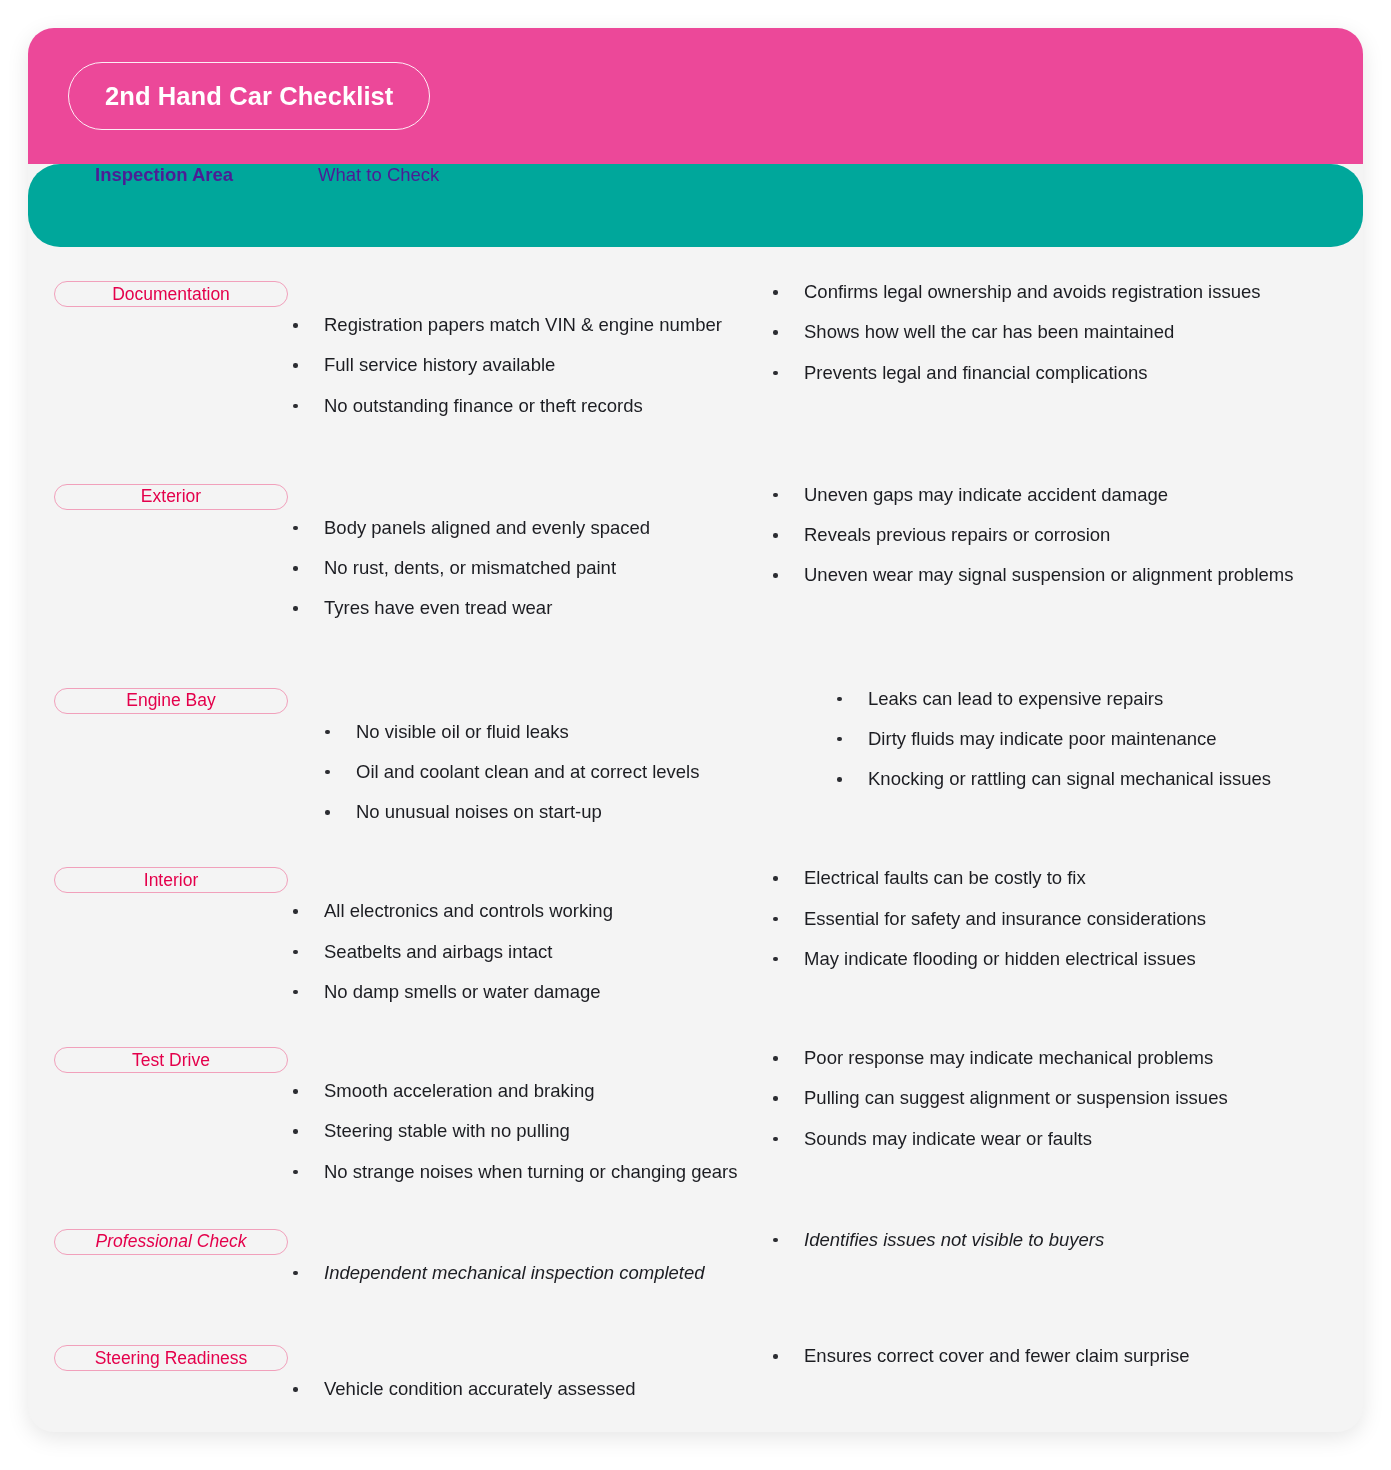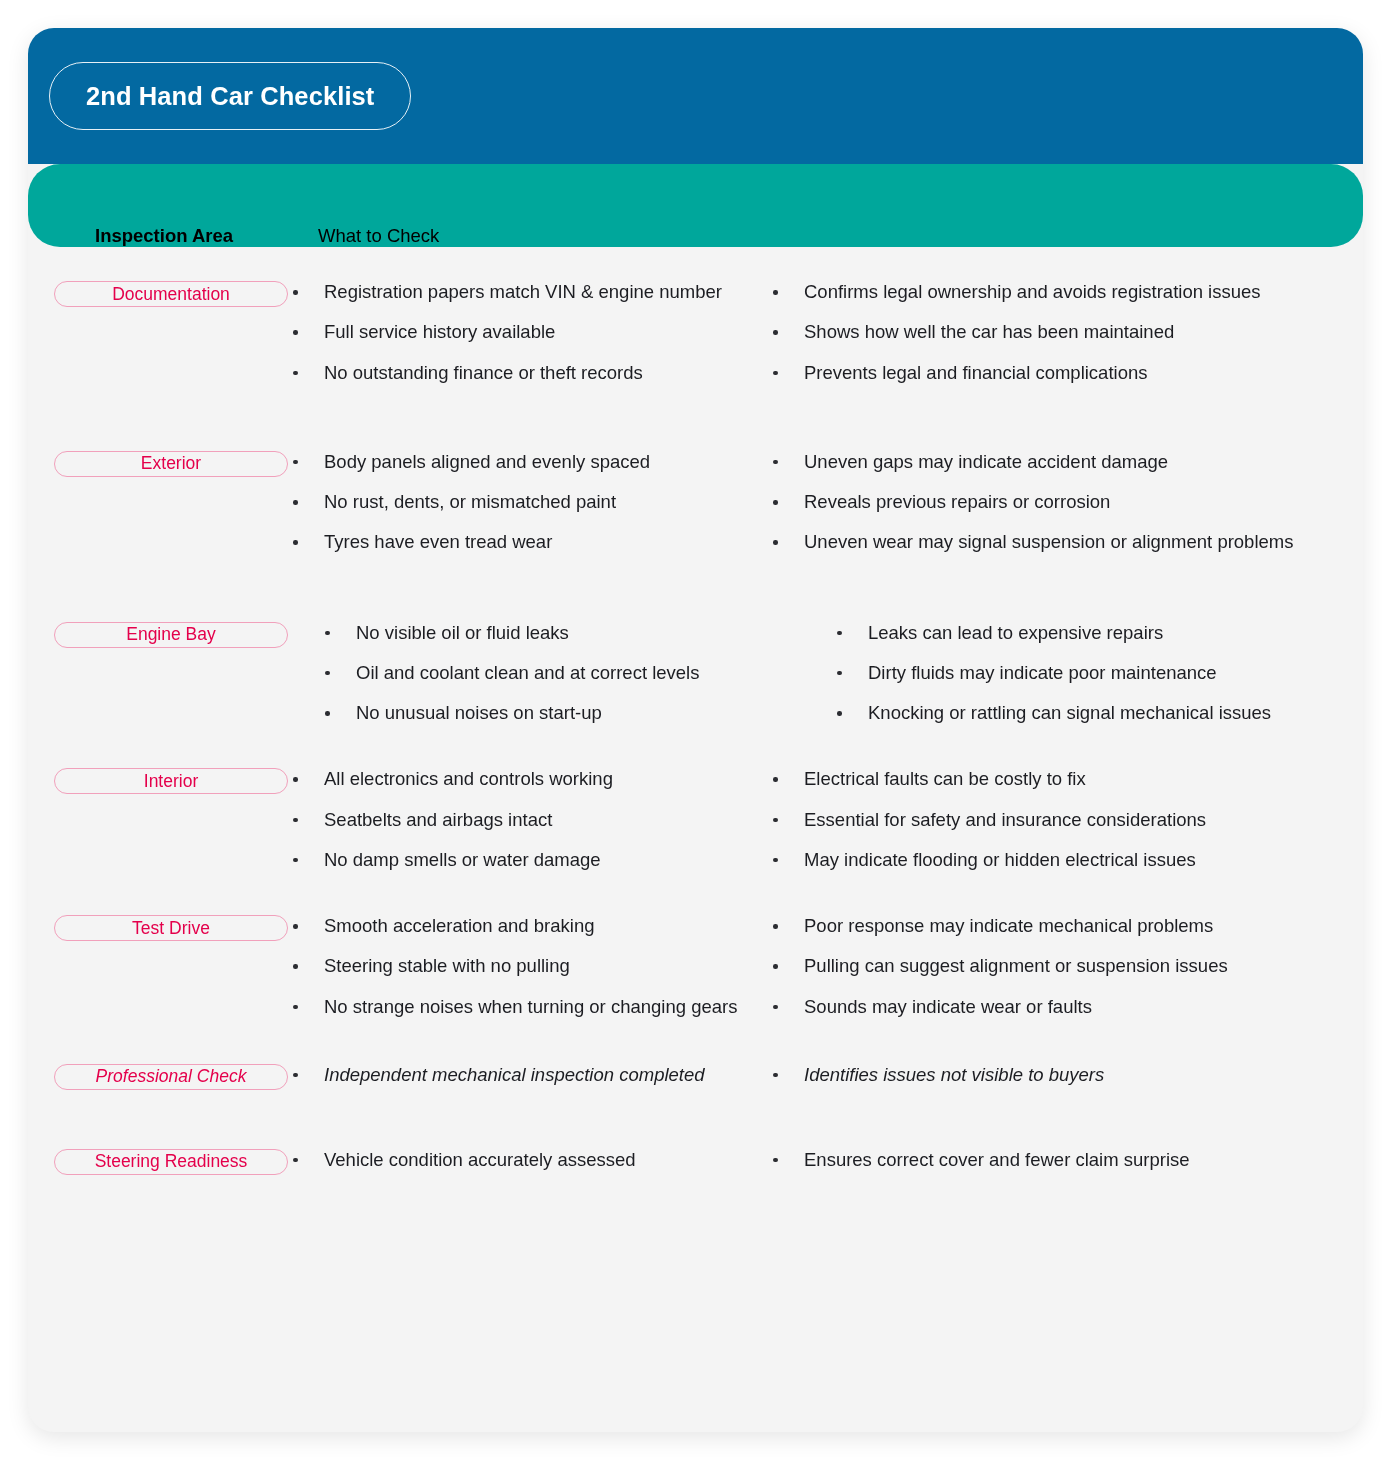"2nd Hand Car Checklist" .card-header { background: #0369a1 -> #ec4899; padding-left: 21px -> 40px }
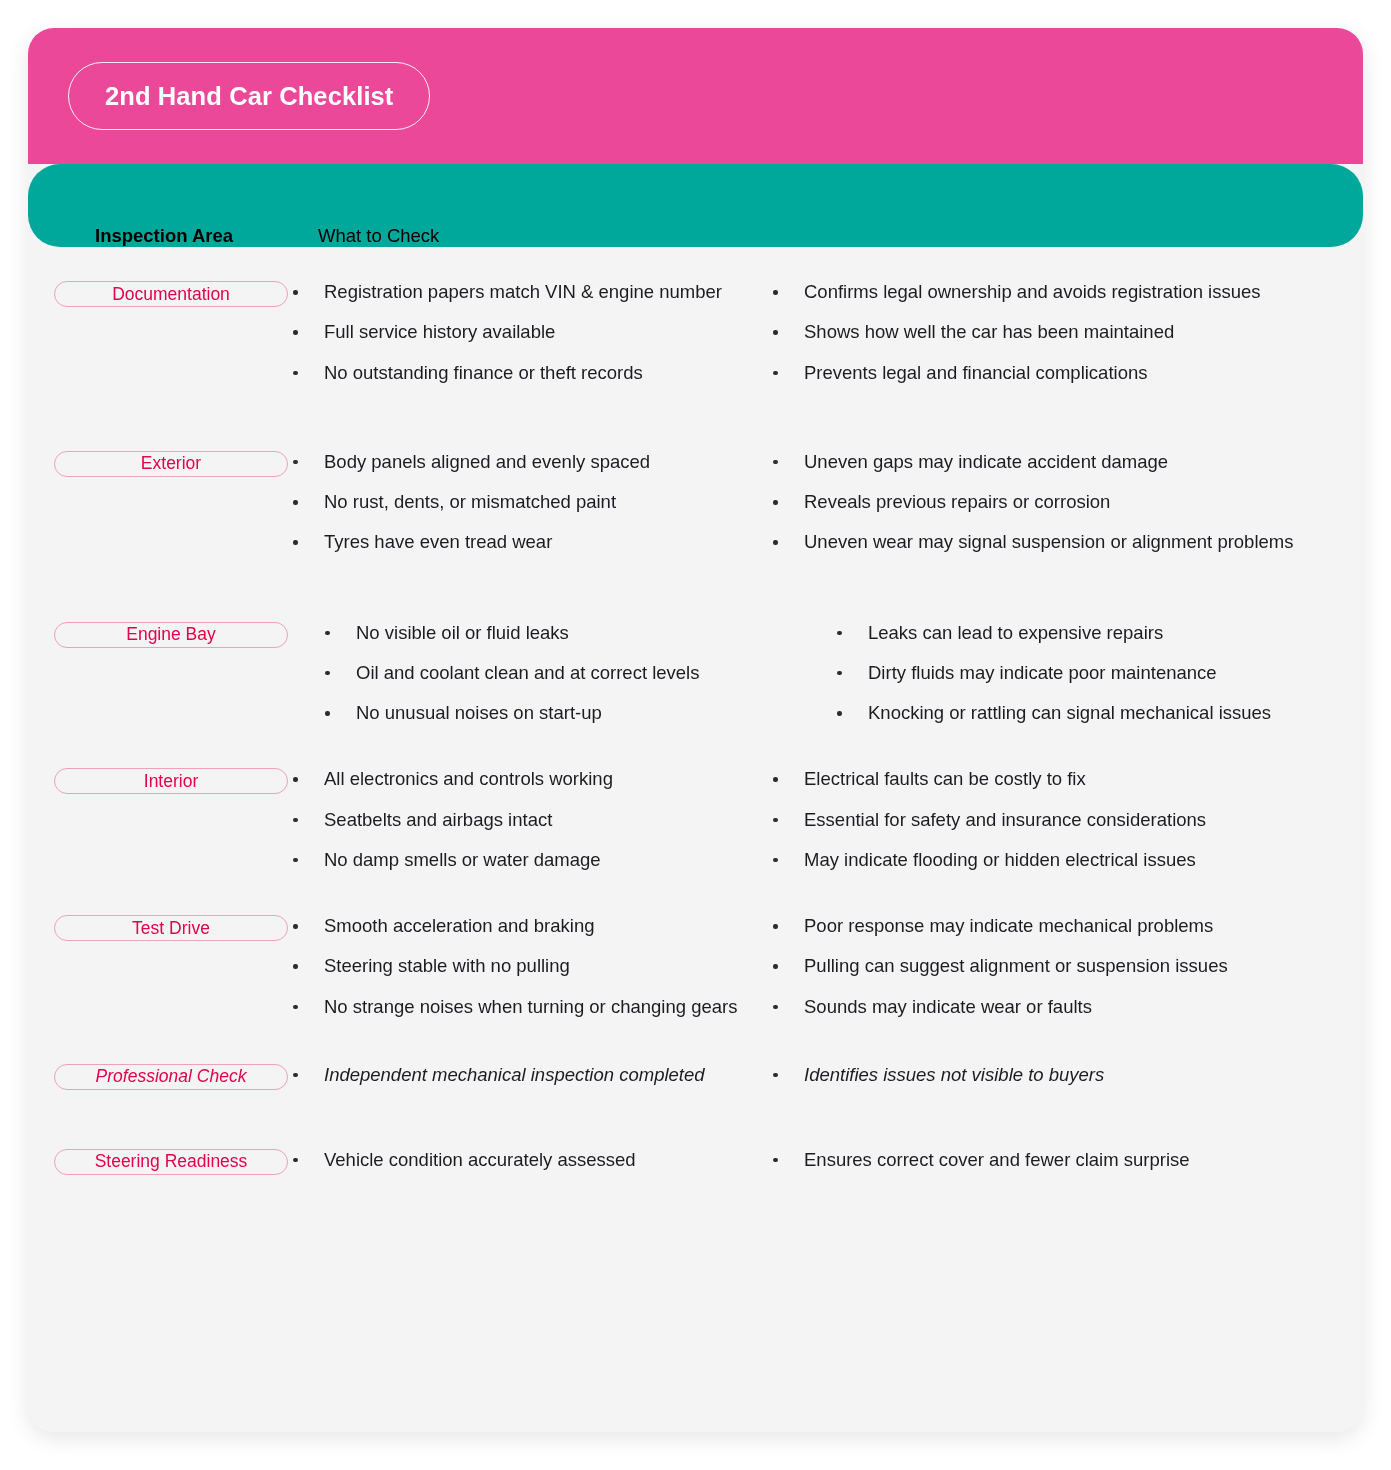"Inspection Area" .col-head { align-items: flex-end -> flex-start; color: #000000 -> #4c1d95 }
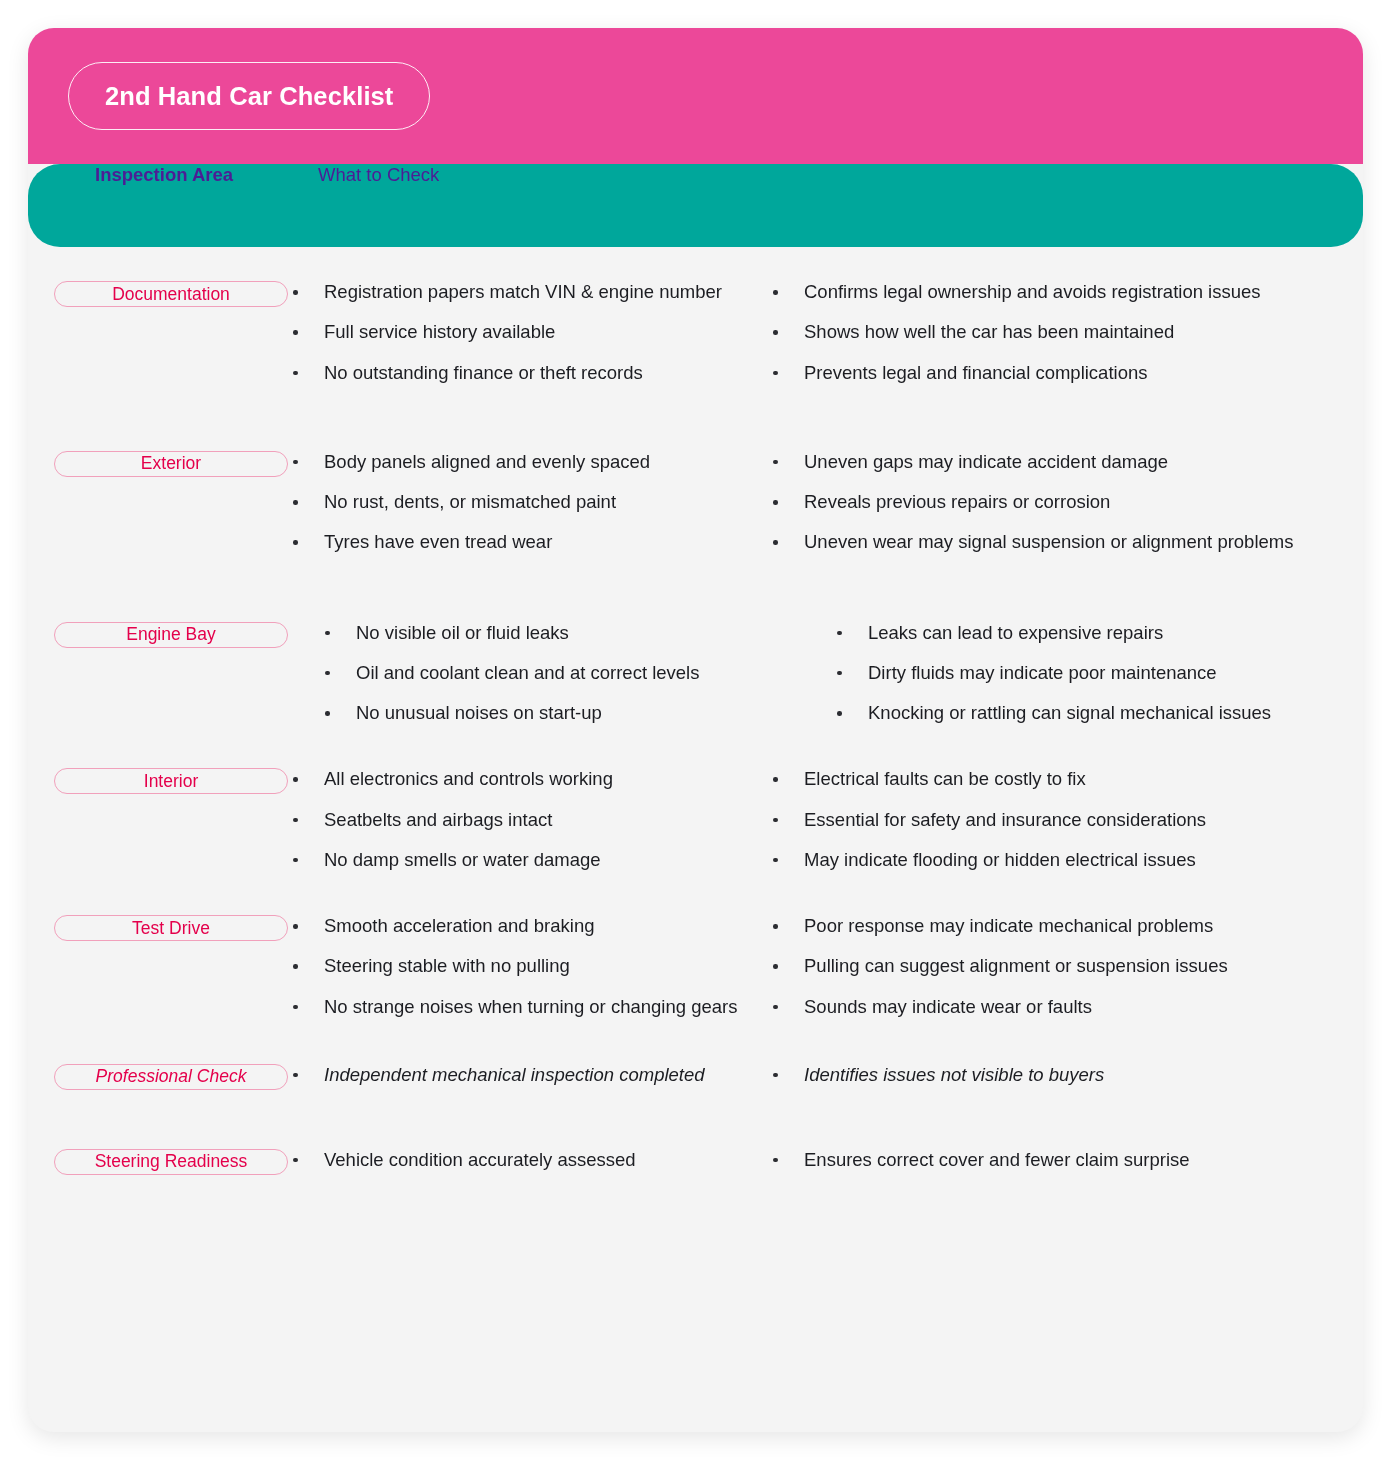"Registration papers match VIN &" .cell-check { margin-top: none -> 33px }
